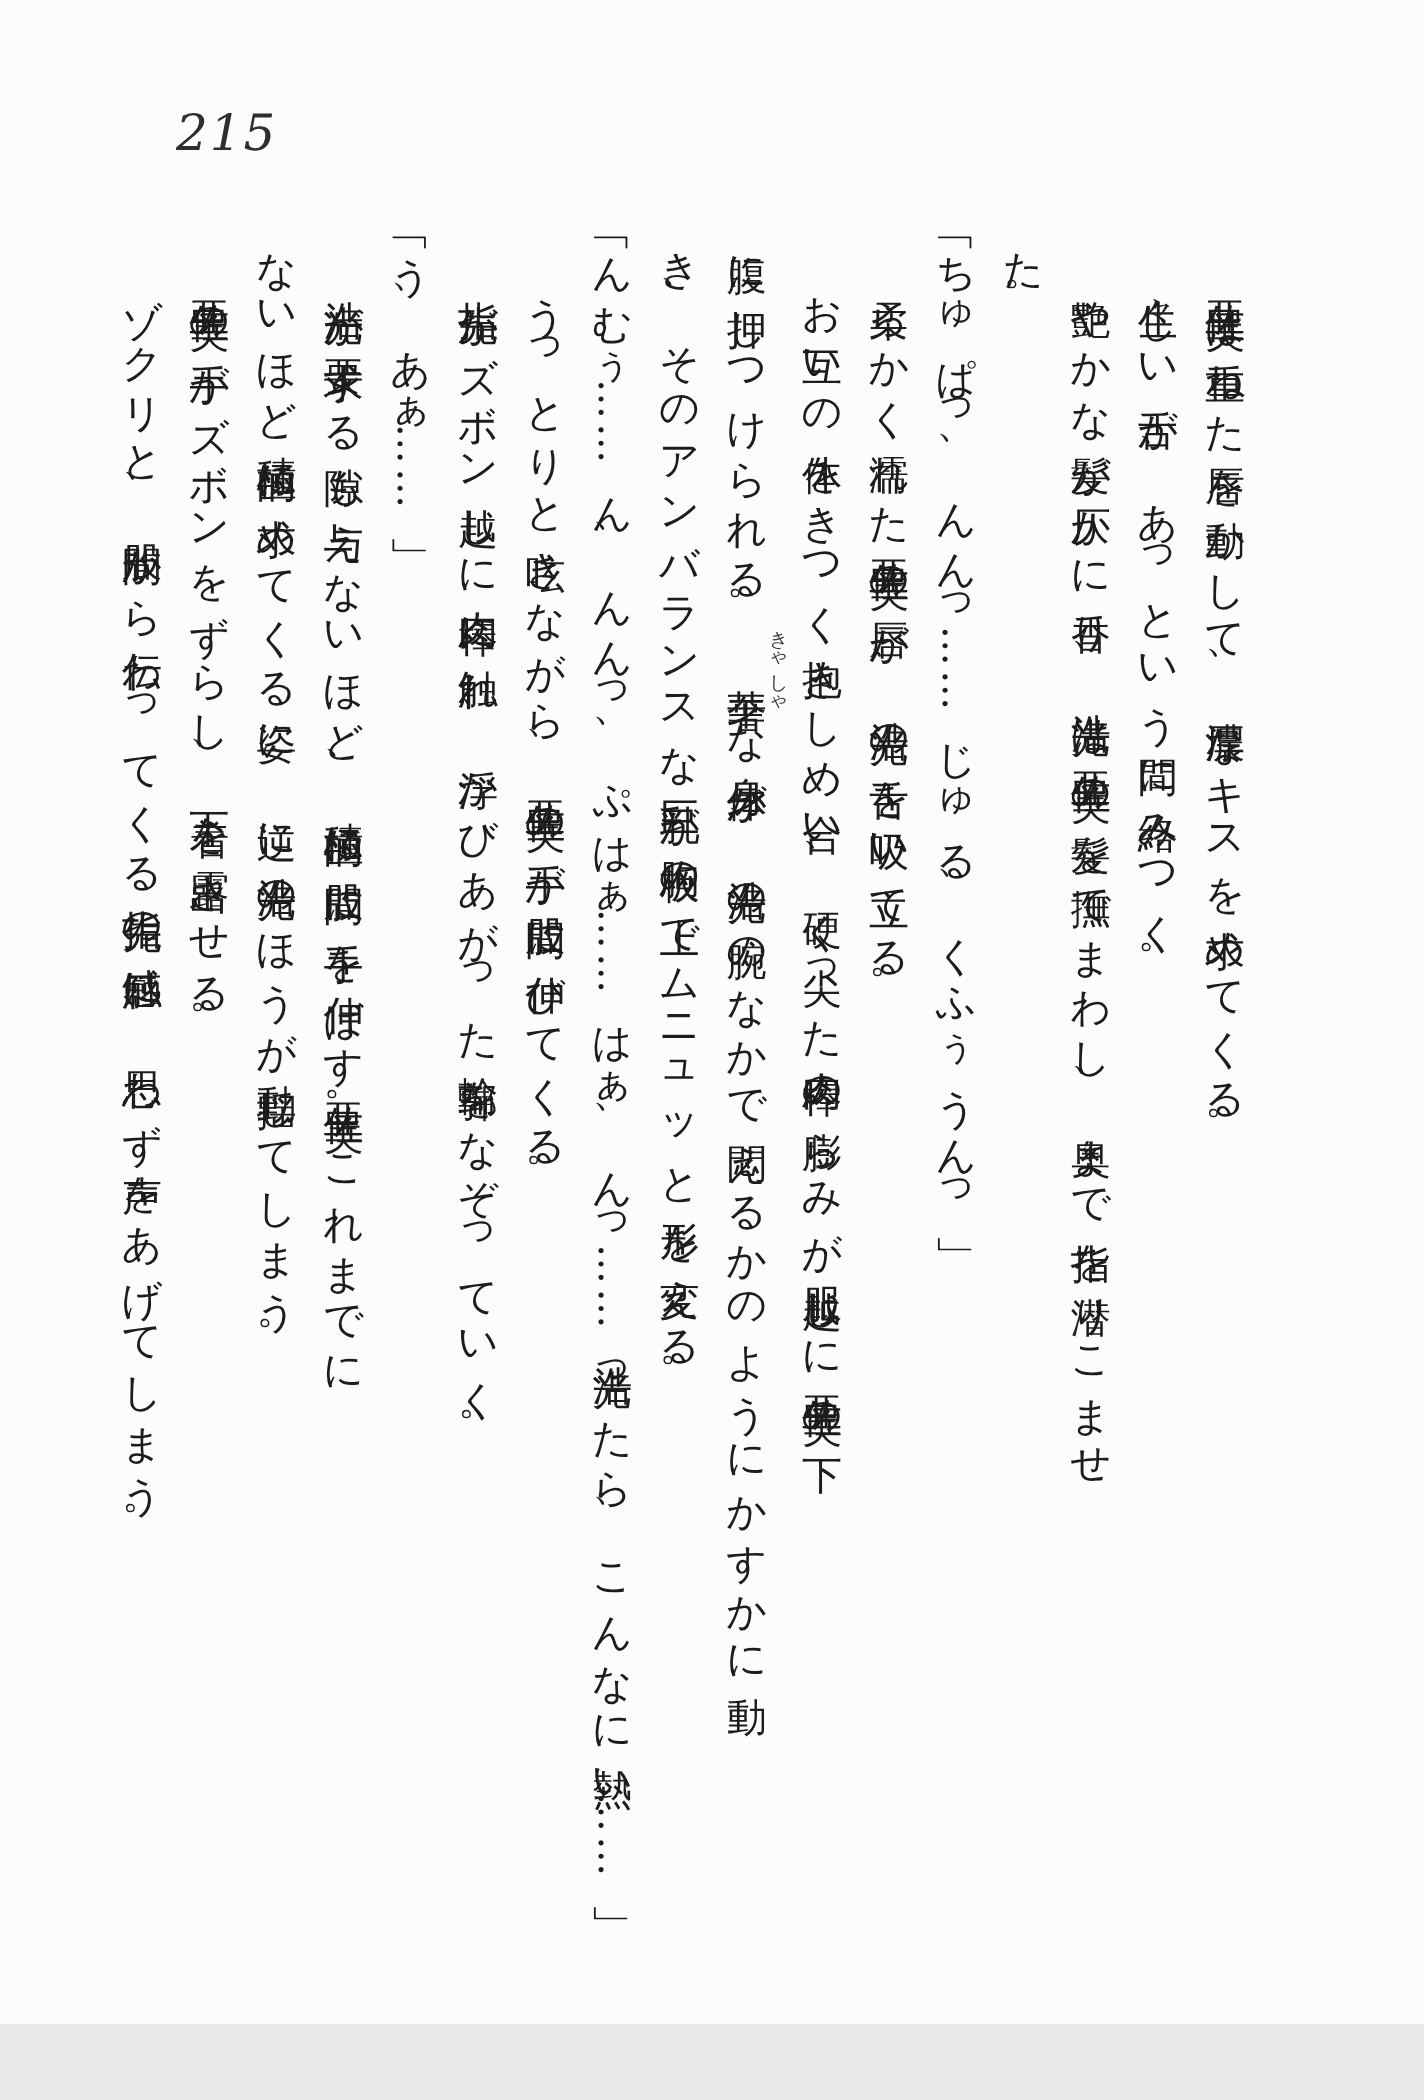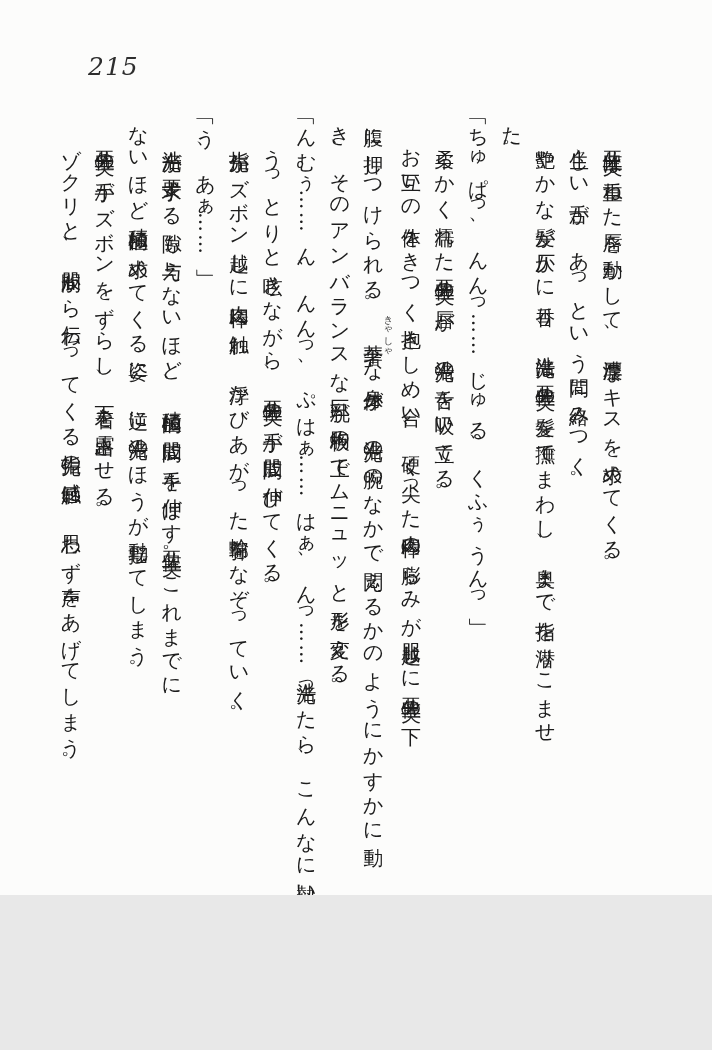"215" .page { height: 895px -> 1012px }
